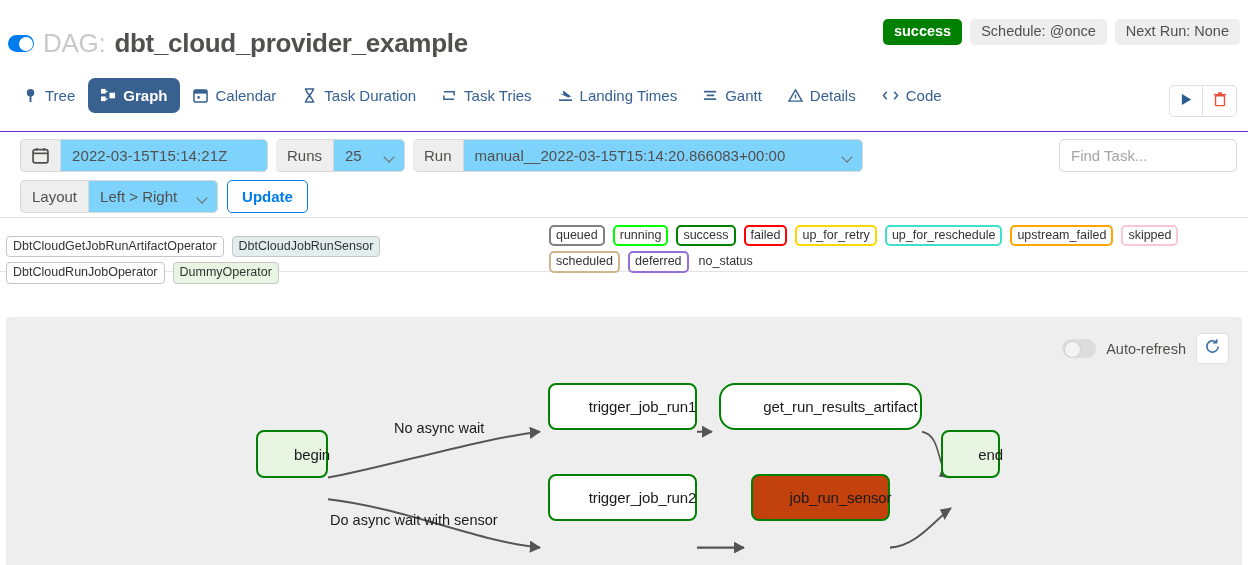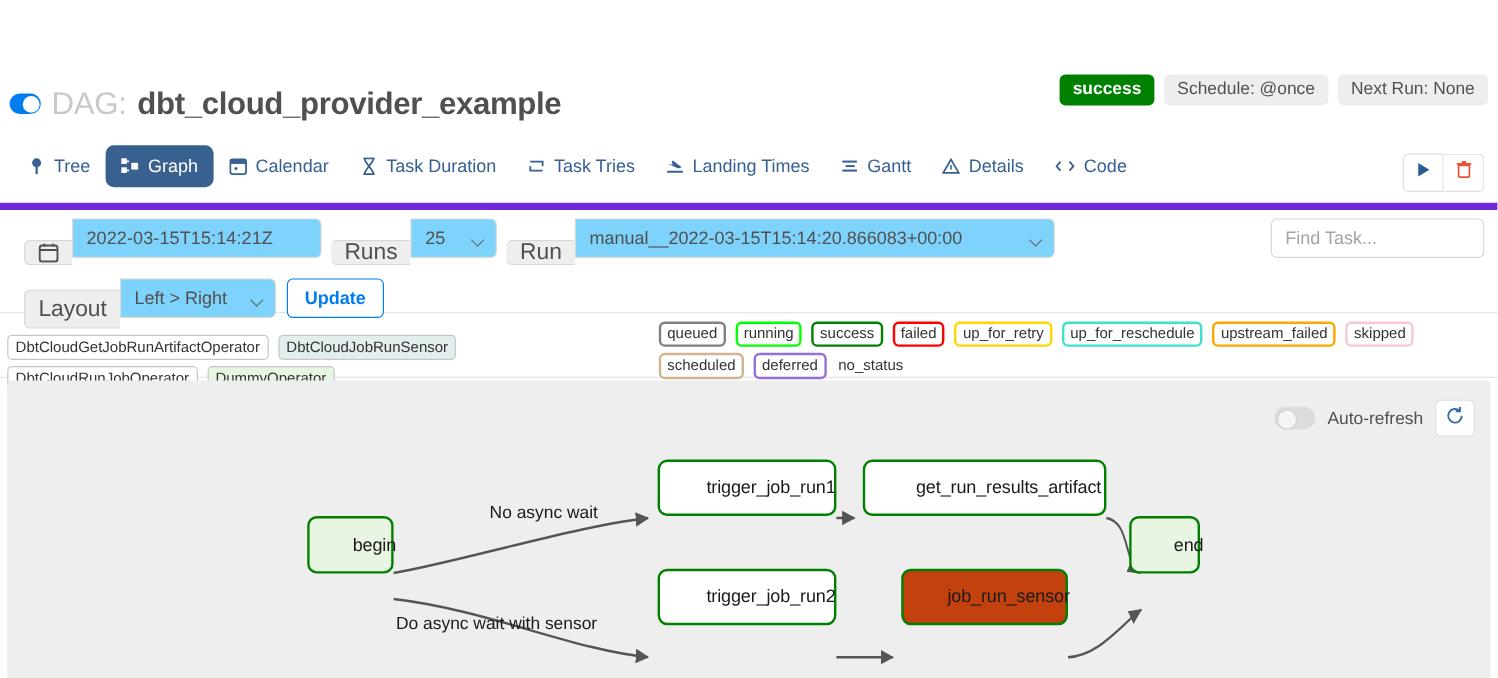"DAG:" .header { margin-top: 43px -> none }
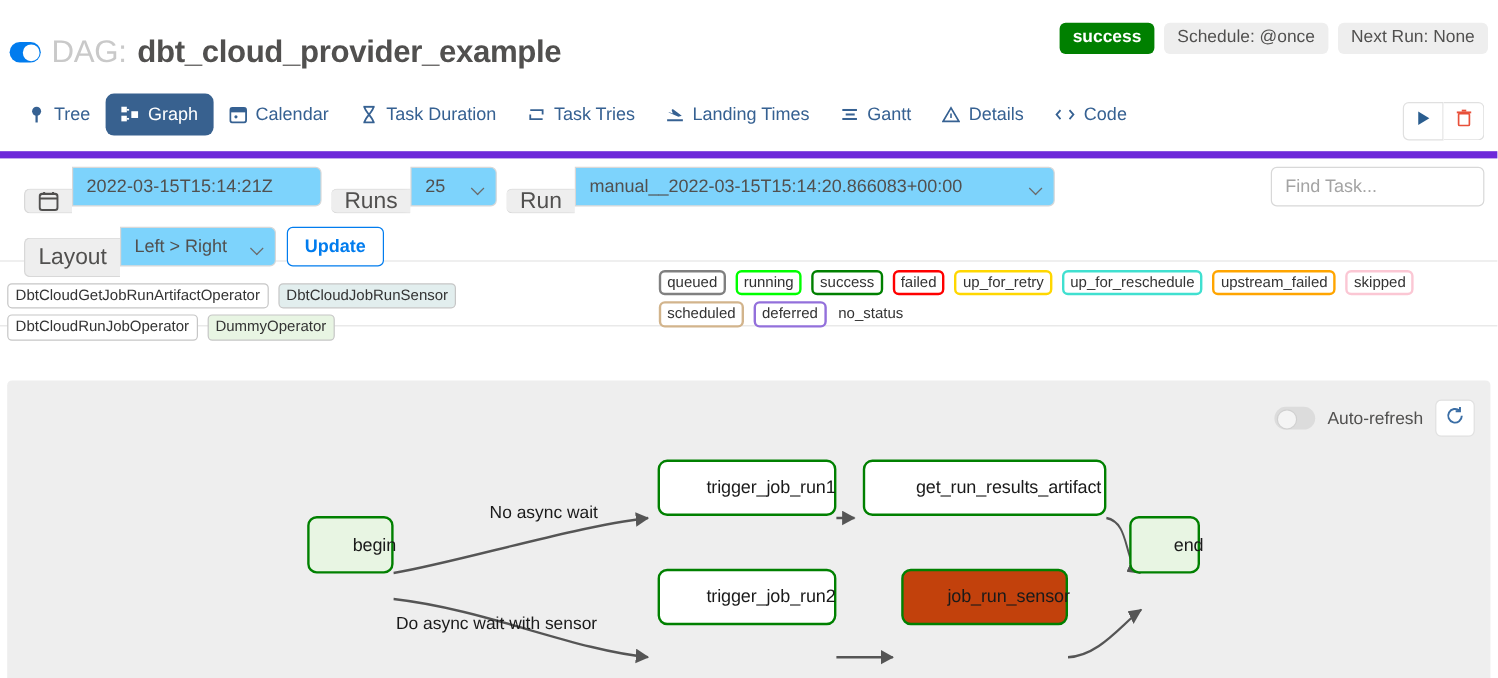"Tree" .navbar { border-bottom: 6px solid #6d28d9 -> 1px solid #6d28d9 }
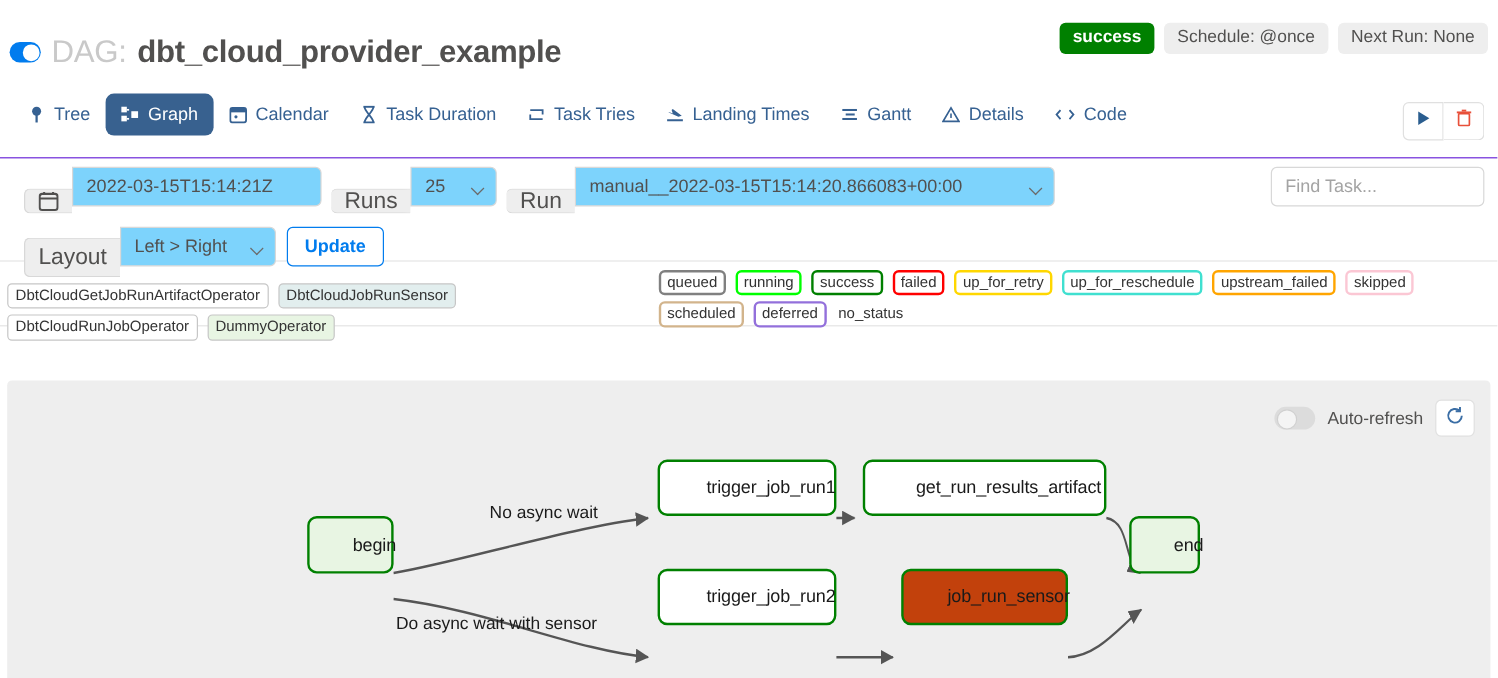"Graph" .tab.active { font-weight: 400 -> 700 }
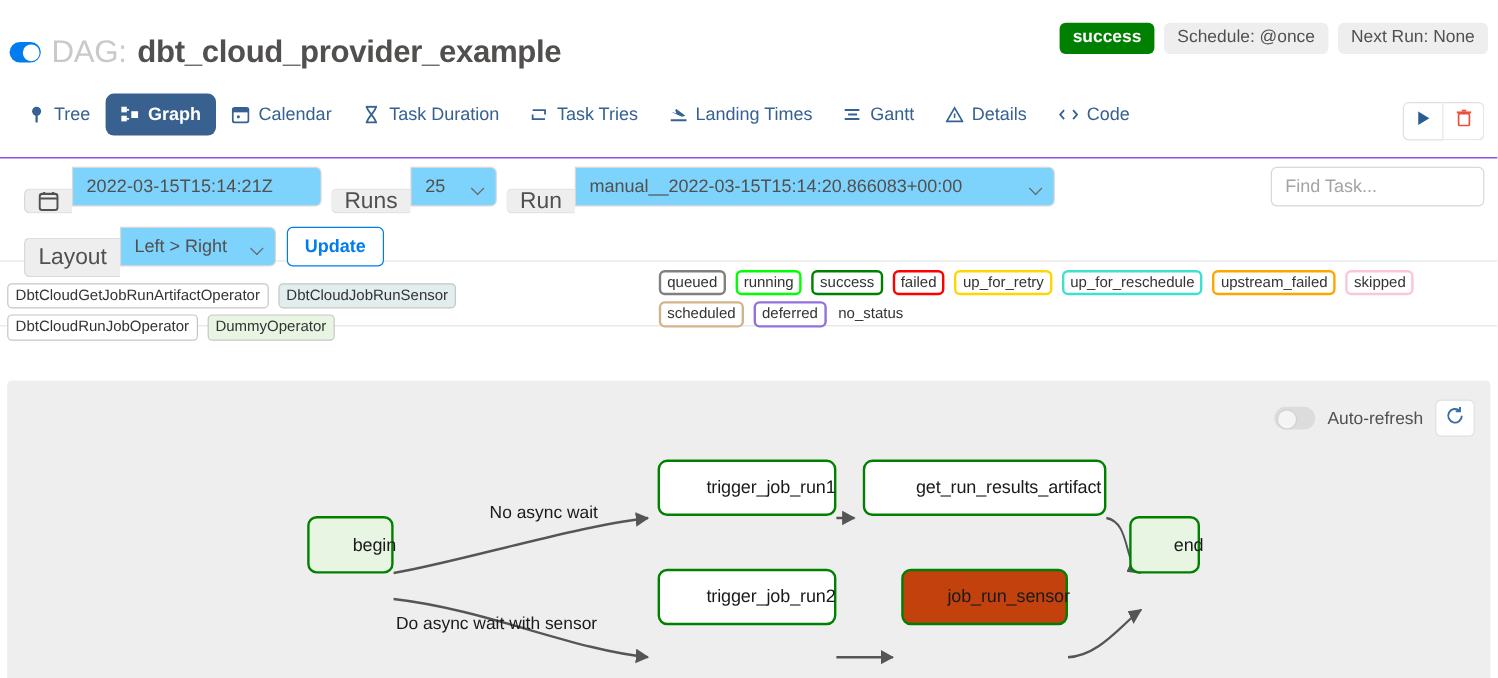"Runs" .addon { font-size: 19px -> 15px; margin-top: 18px -> none }
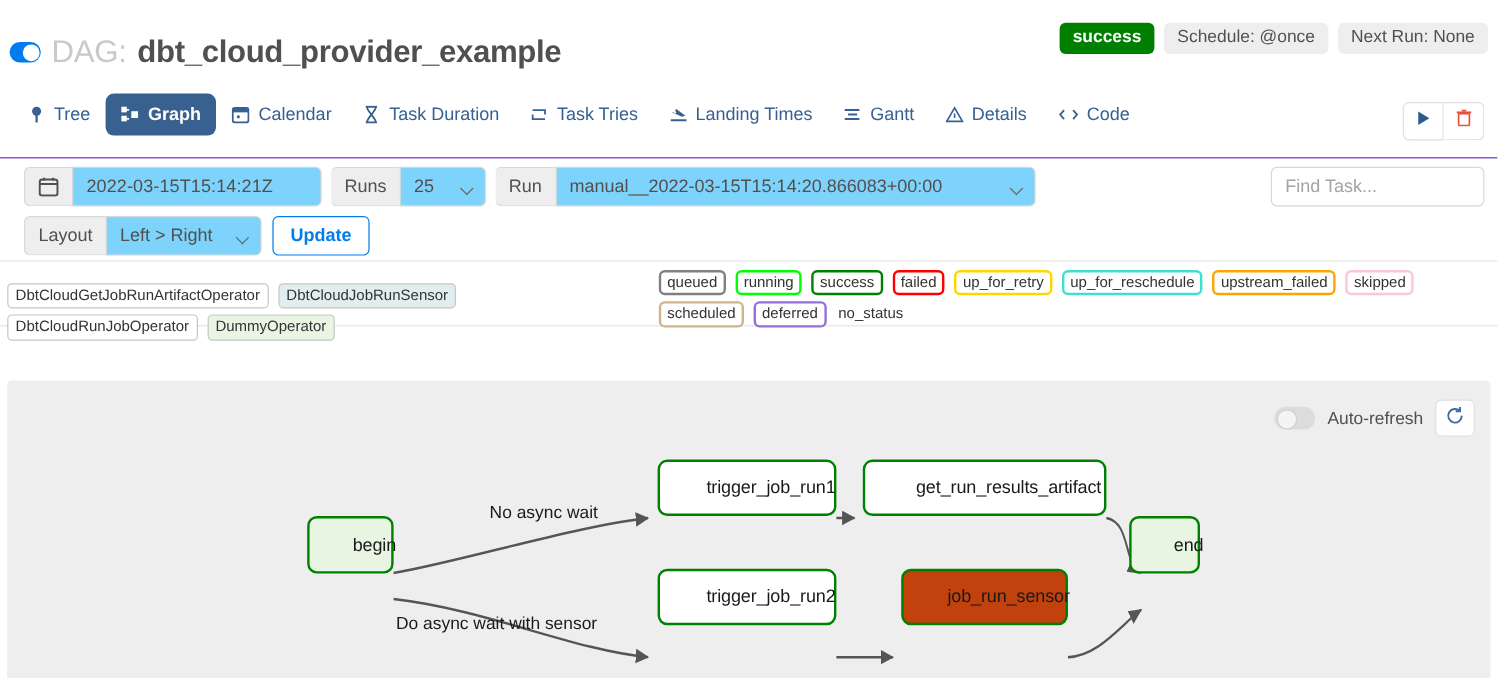"get_run_results_artifact" div.node { border-radius: none -> 16px }
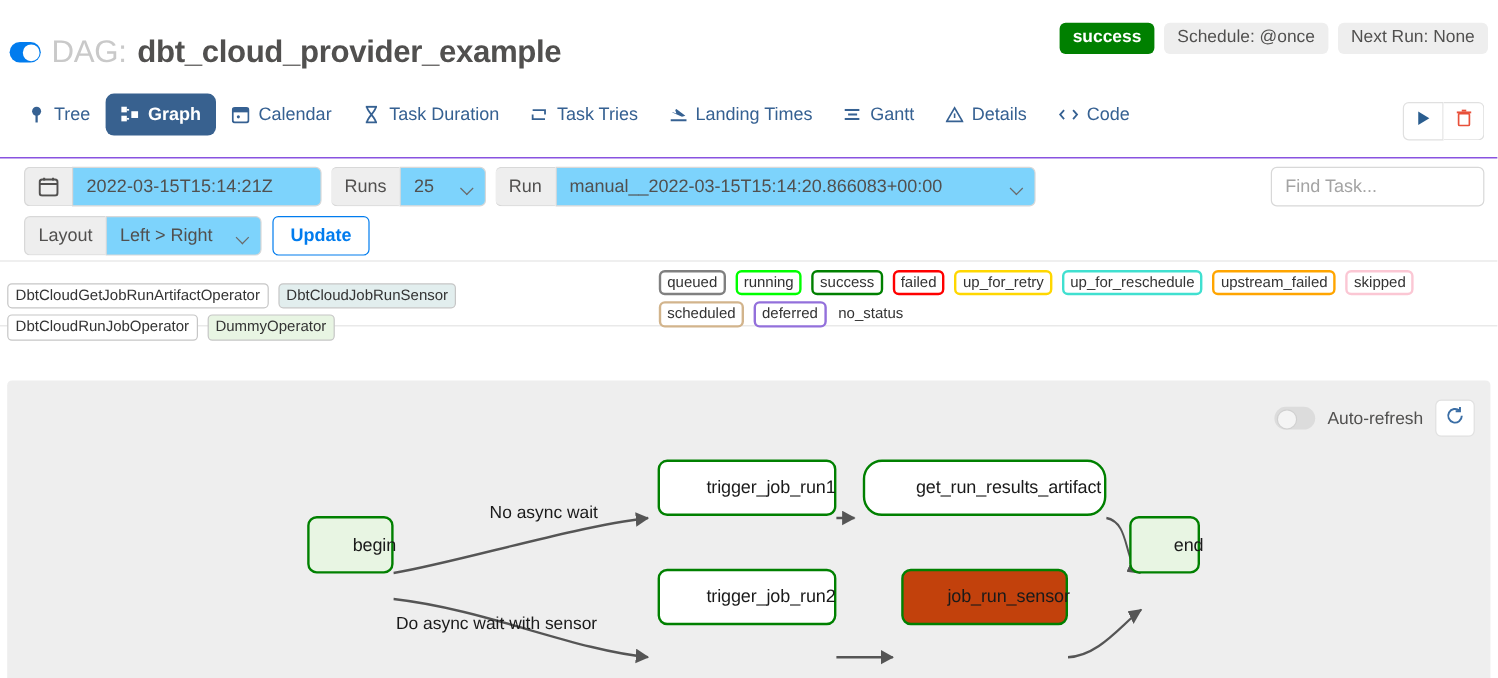"No async wait" div.edge-label { left: 402px -> 388px }
